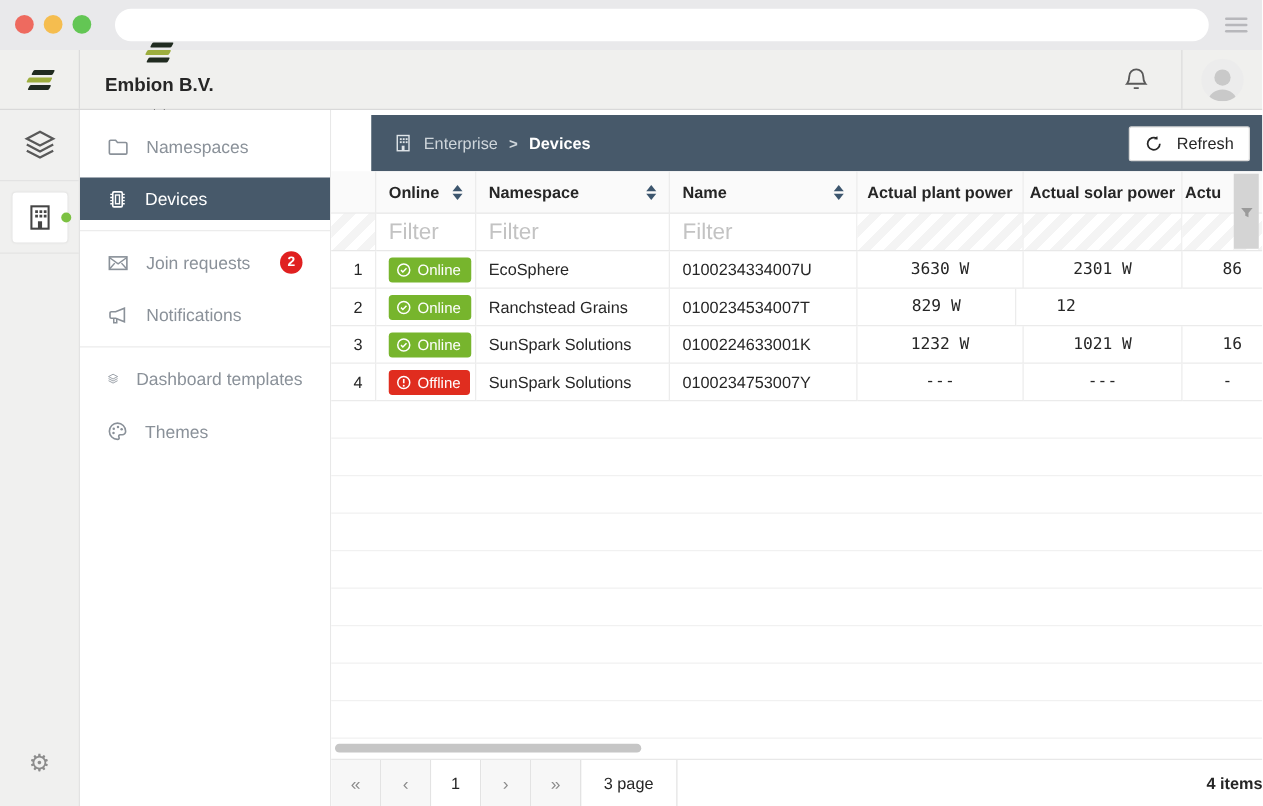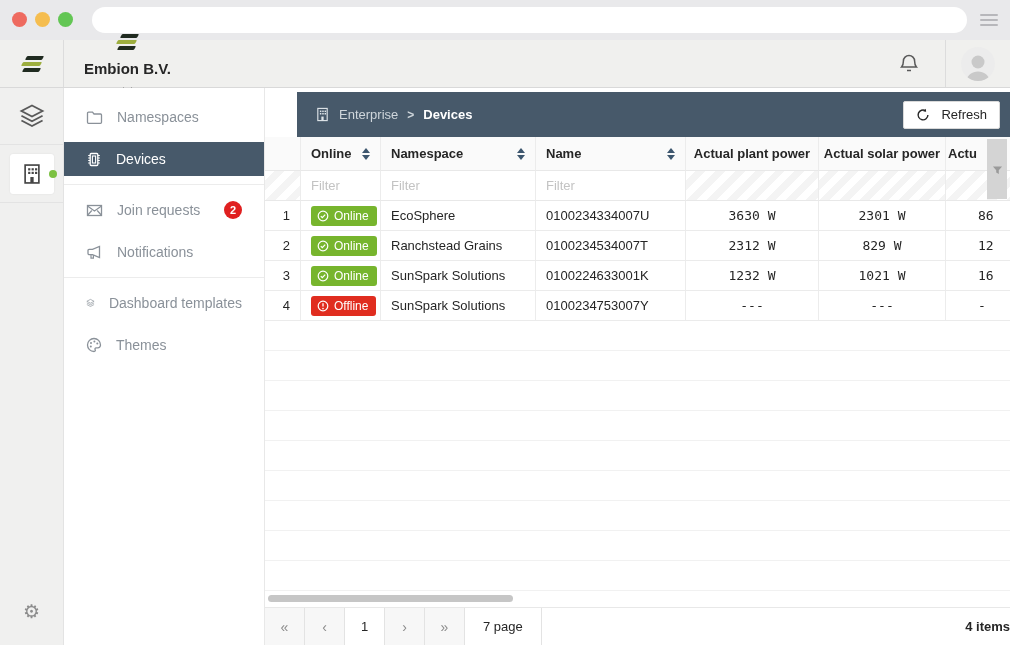"Filter" .filter-input { font-size: 13px -> 18px }
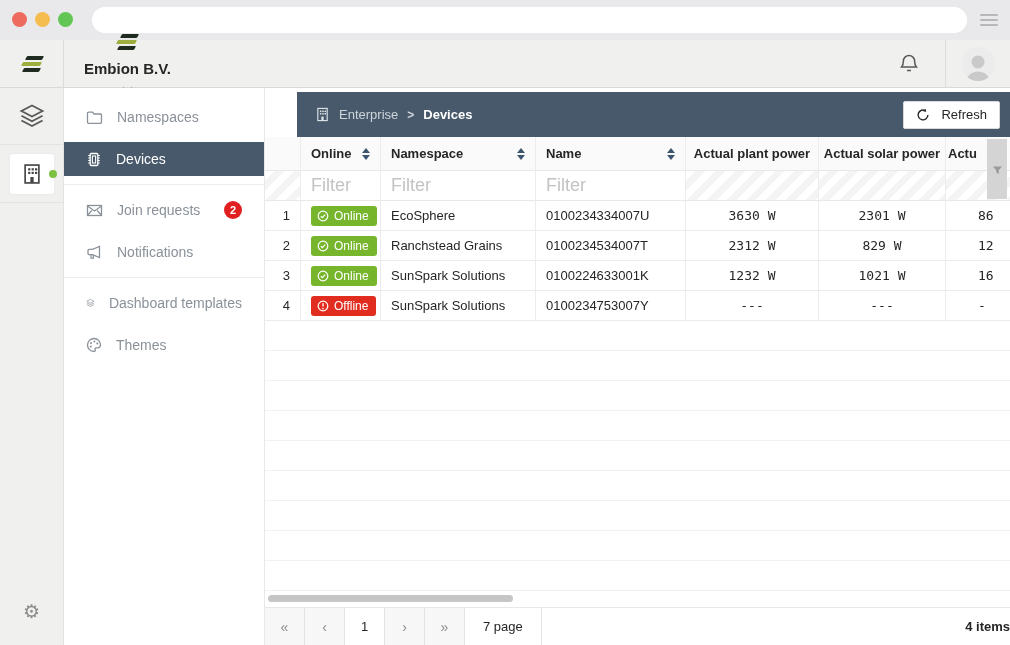"2312 W" div.tcell { html: <div>2312 W</div> -> none }
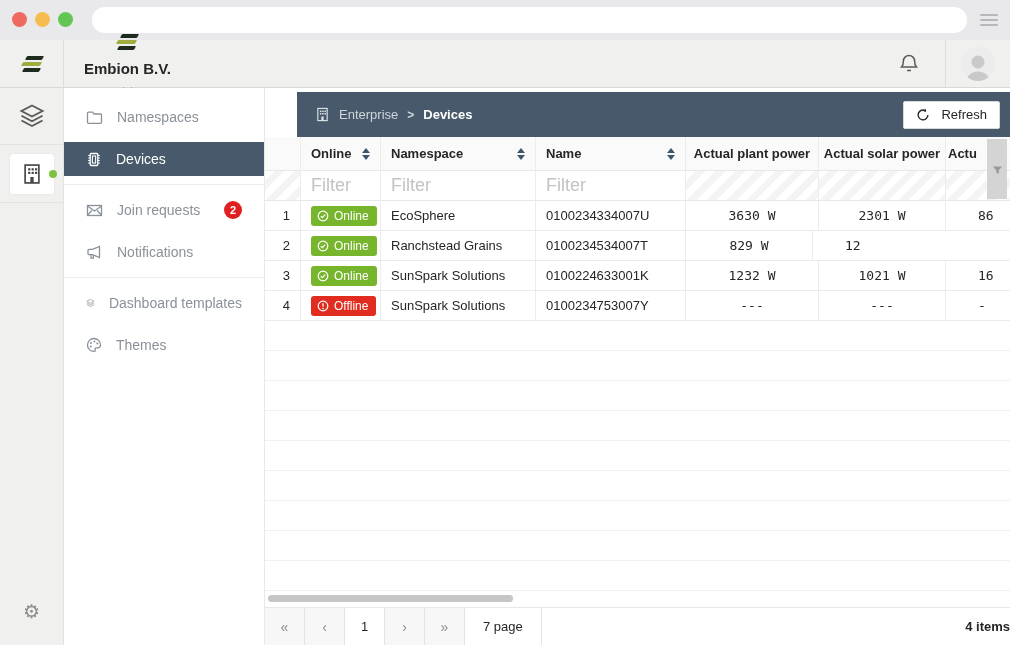"7 page" div.pg-label { text: 7 -> 3 }
